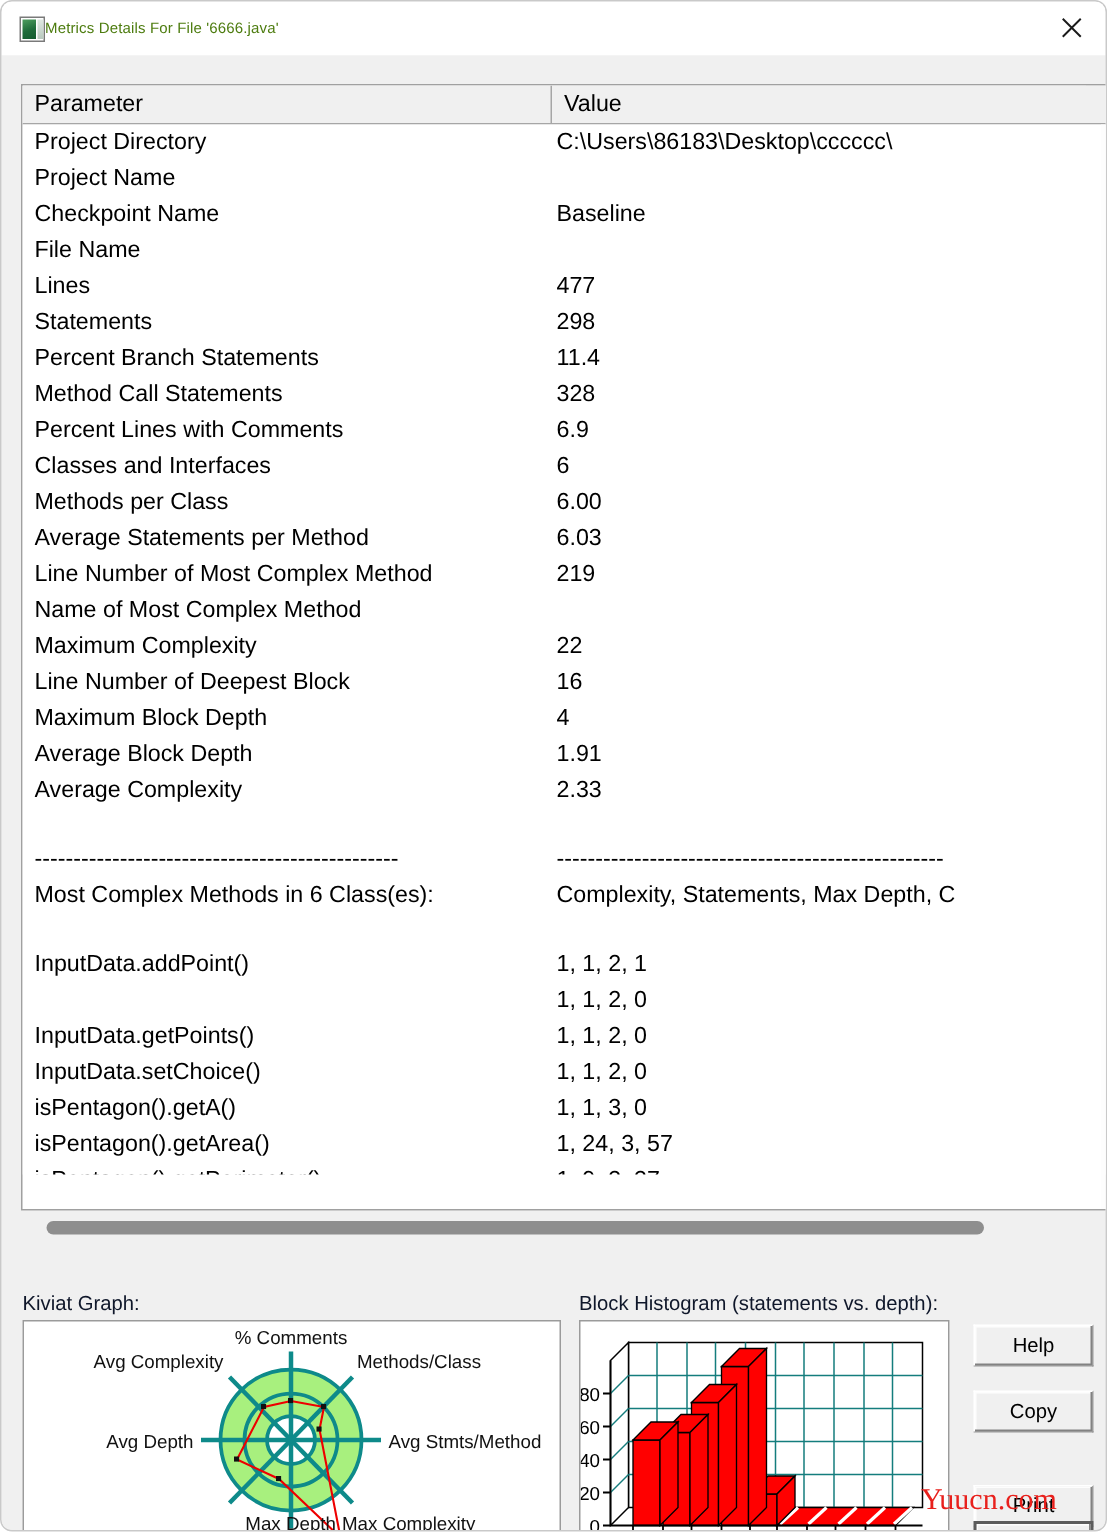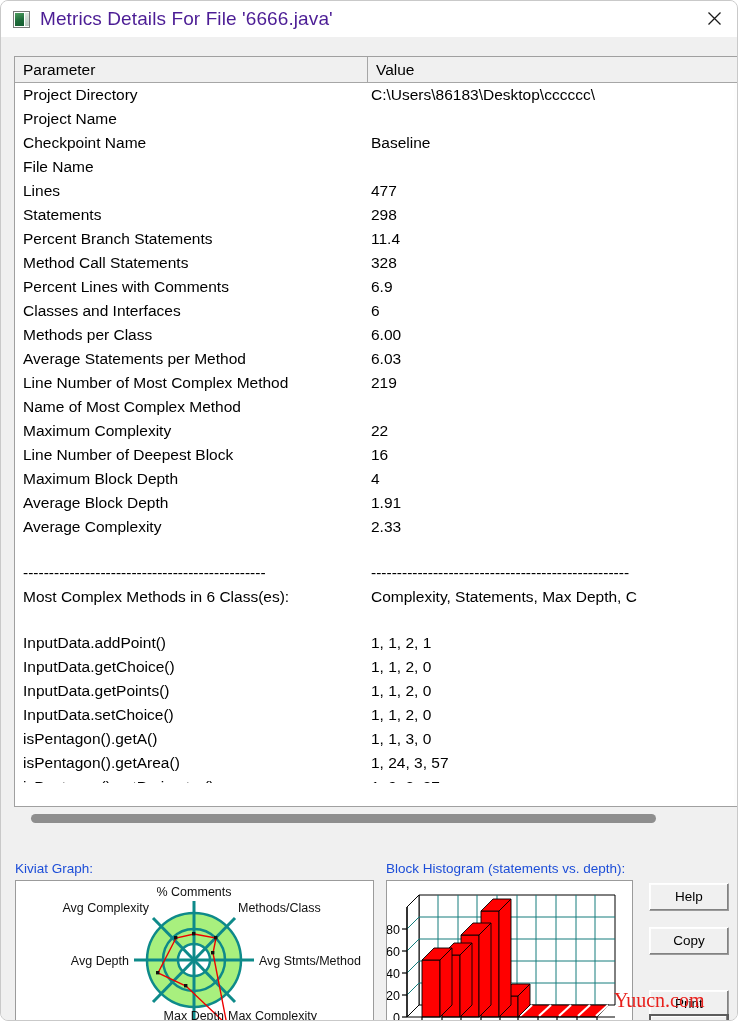"Metrics Details For File '6666.java'" .title-text { color: #4c1d95 -> #4d7c0f; font-size: 19px -> 10px; margin-left: 10px -> none }
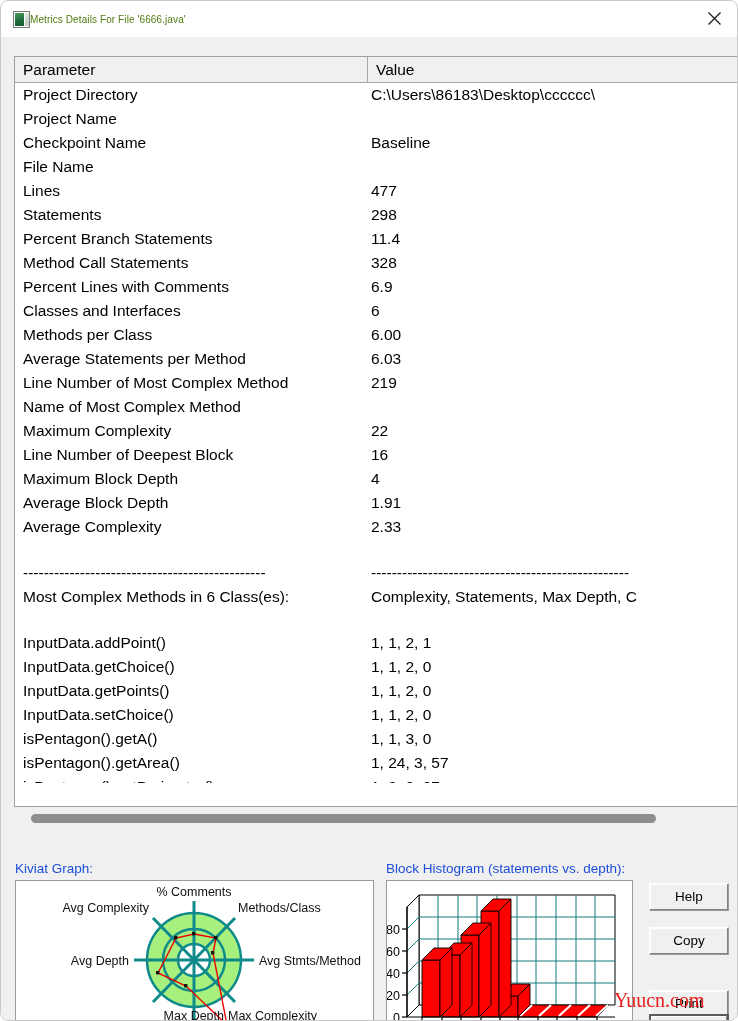"InputData.getChoice()" div.cell-p { html: <div>InputData.getChoice()</div> -> none }
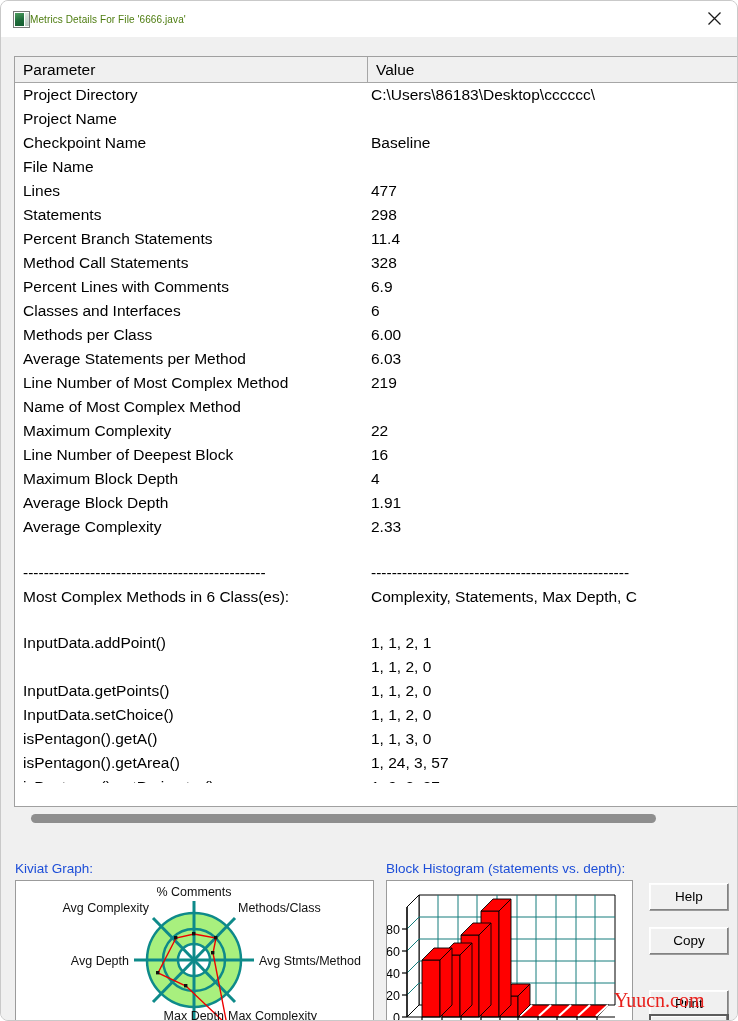"Kiviat Graph:" .grp-label { color: #1d4ed8 -> #0f172a }
